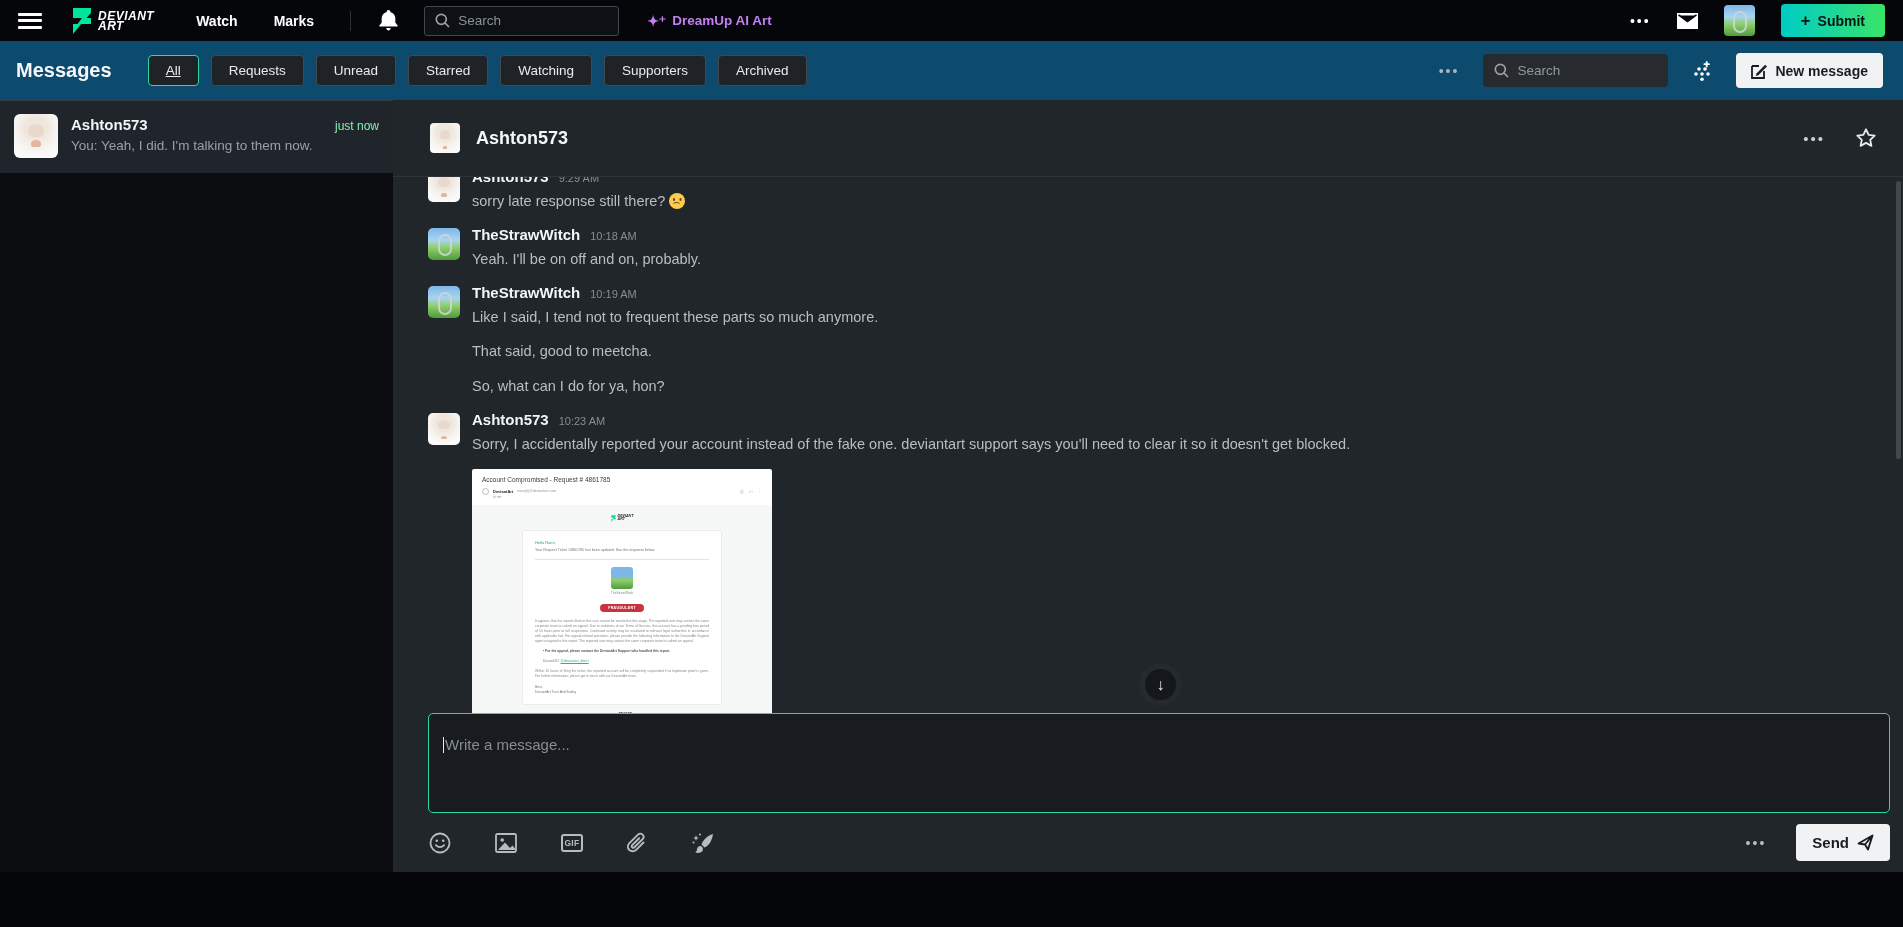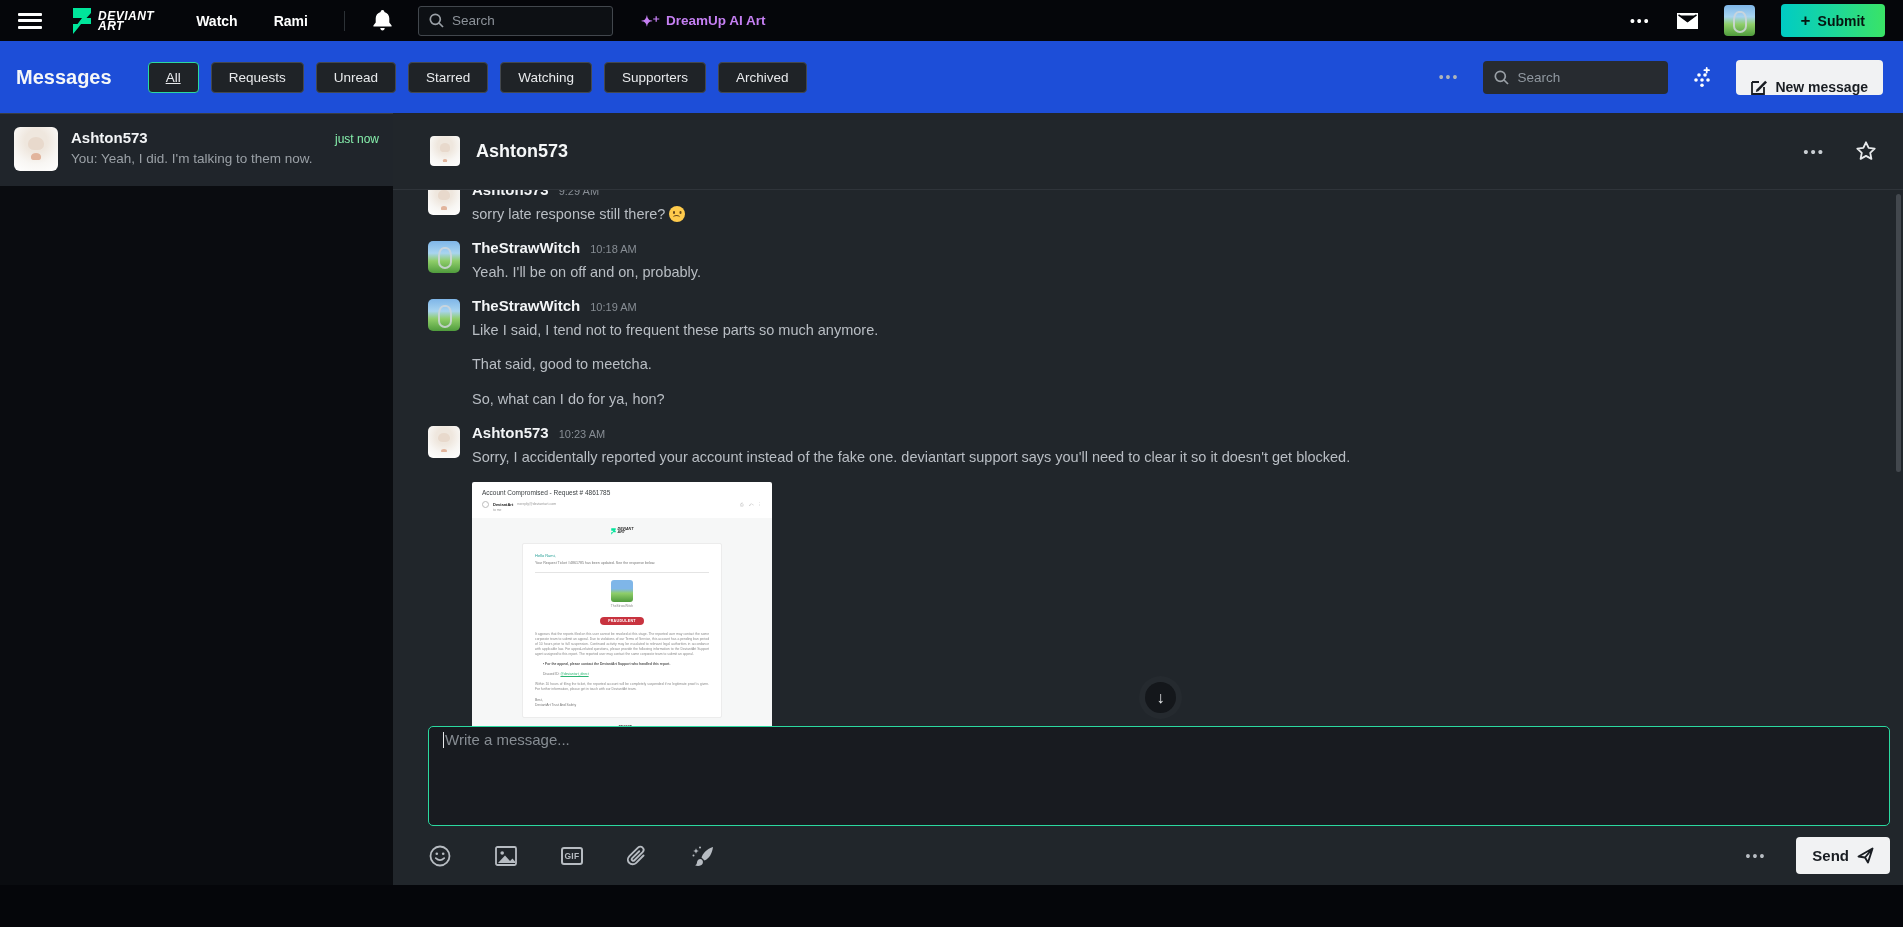"Rami" div.nav-link { text: Rami -> Marks }
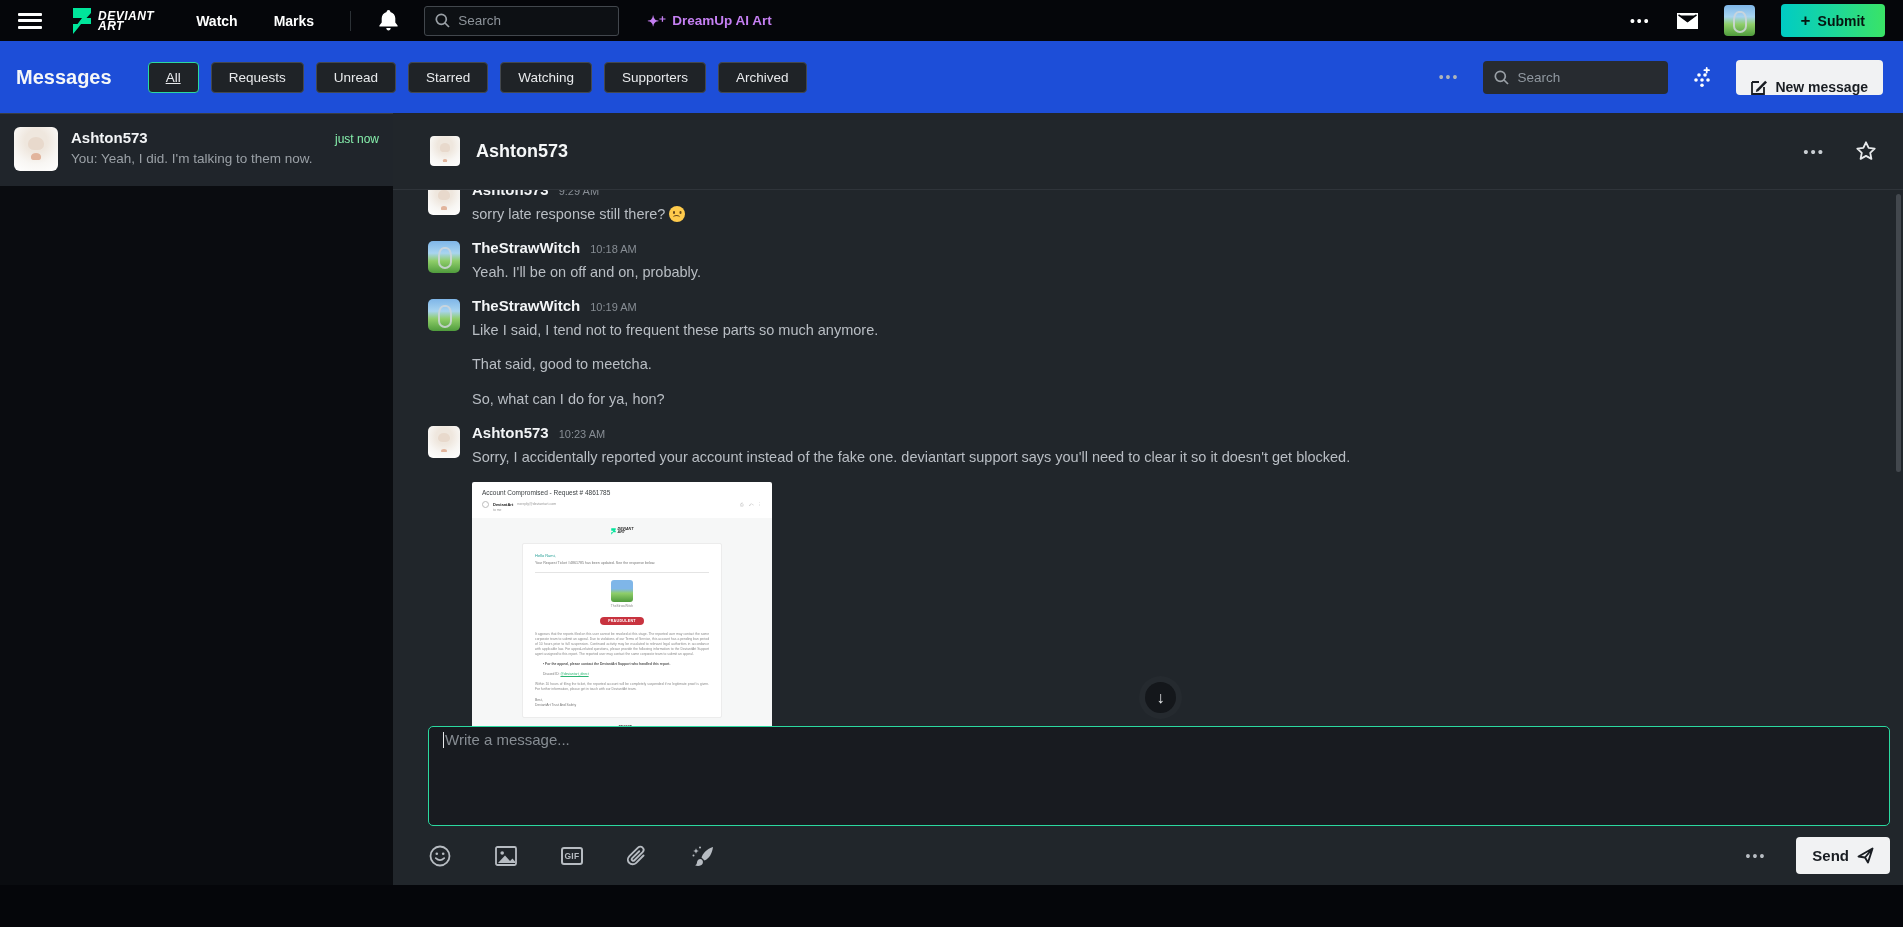"Messages" .row2 { background: #1d4ed8 -> #0c4a6e; height: 72px -> 59px }
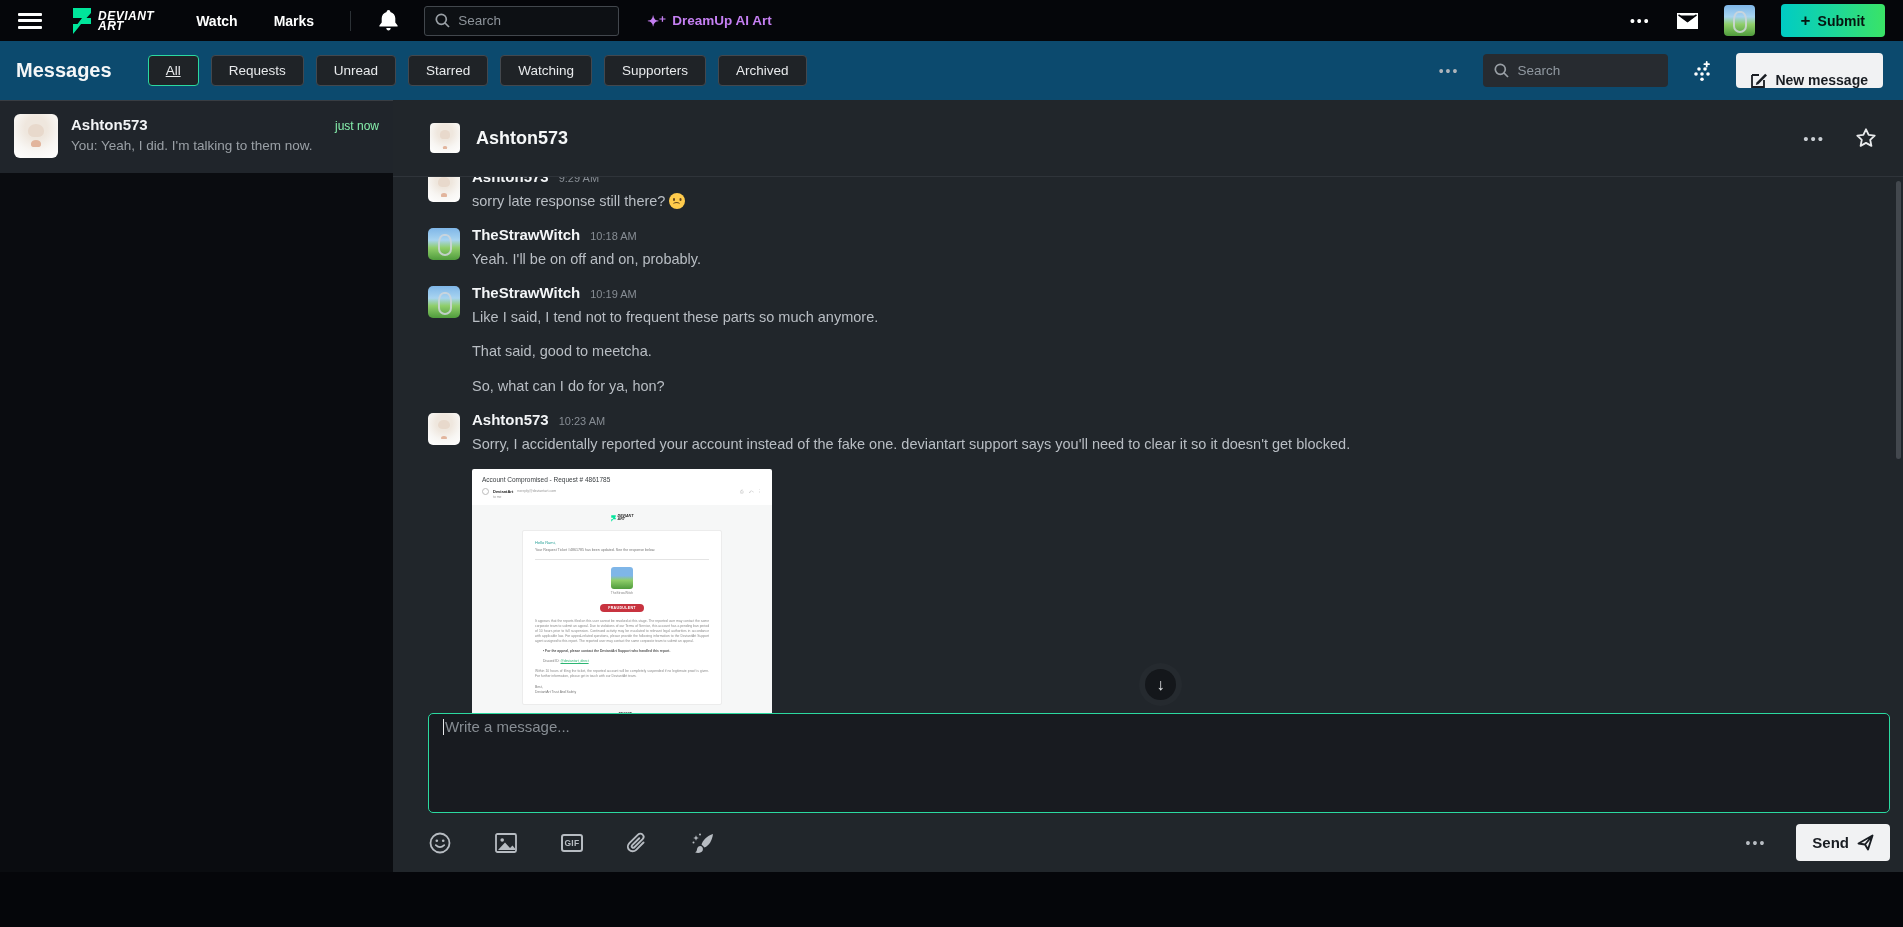"New message" .newmsg-btn { align-items: flex-end -> none }
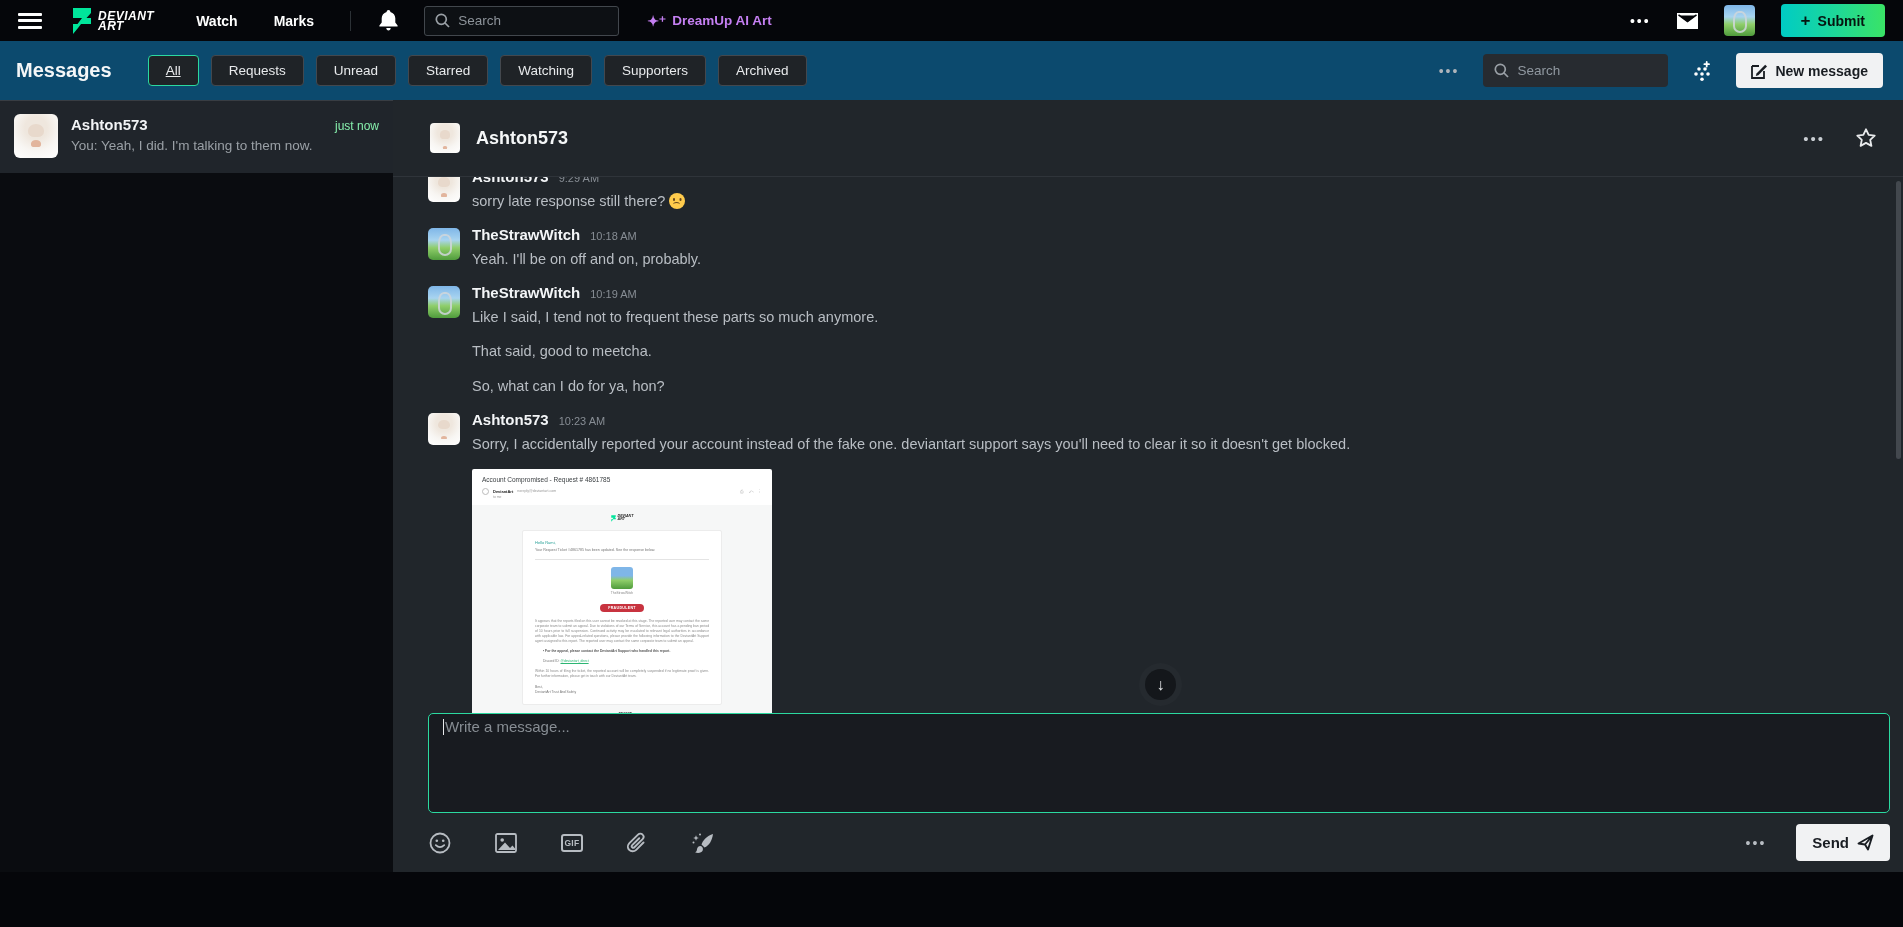"Write a message..." .composer { padding: 4px 14px -> 22px 14px }
